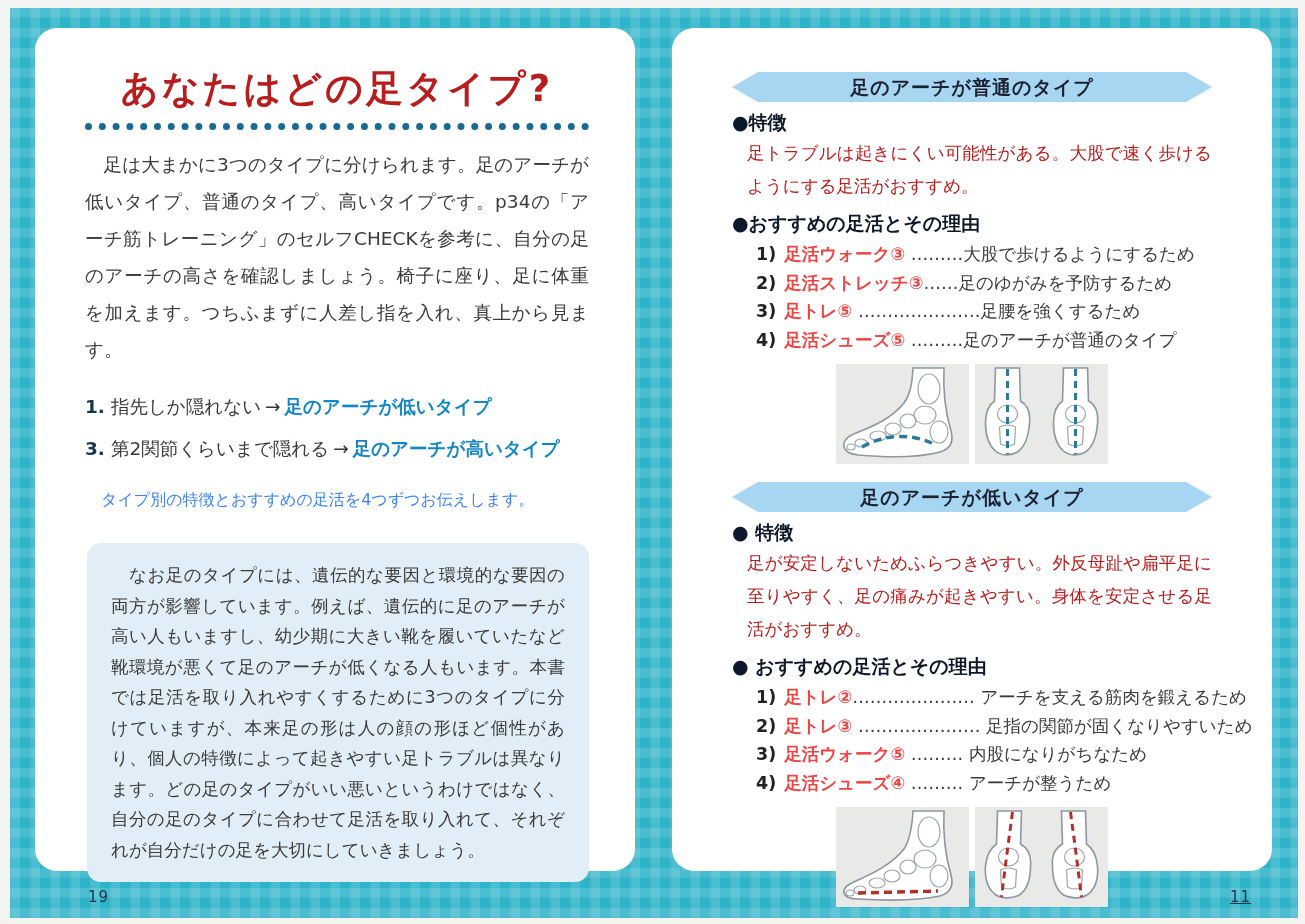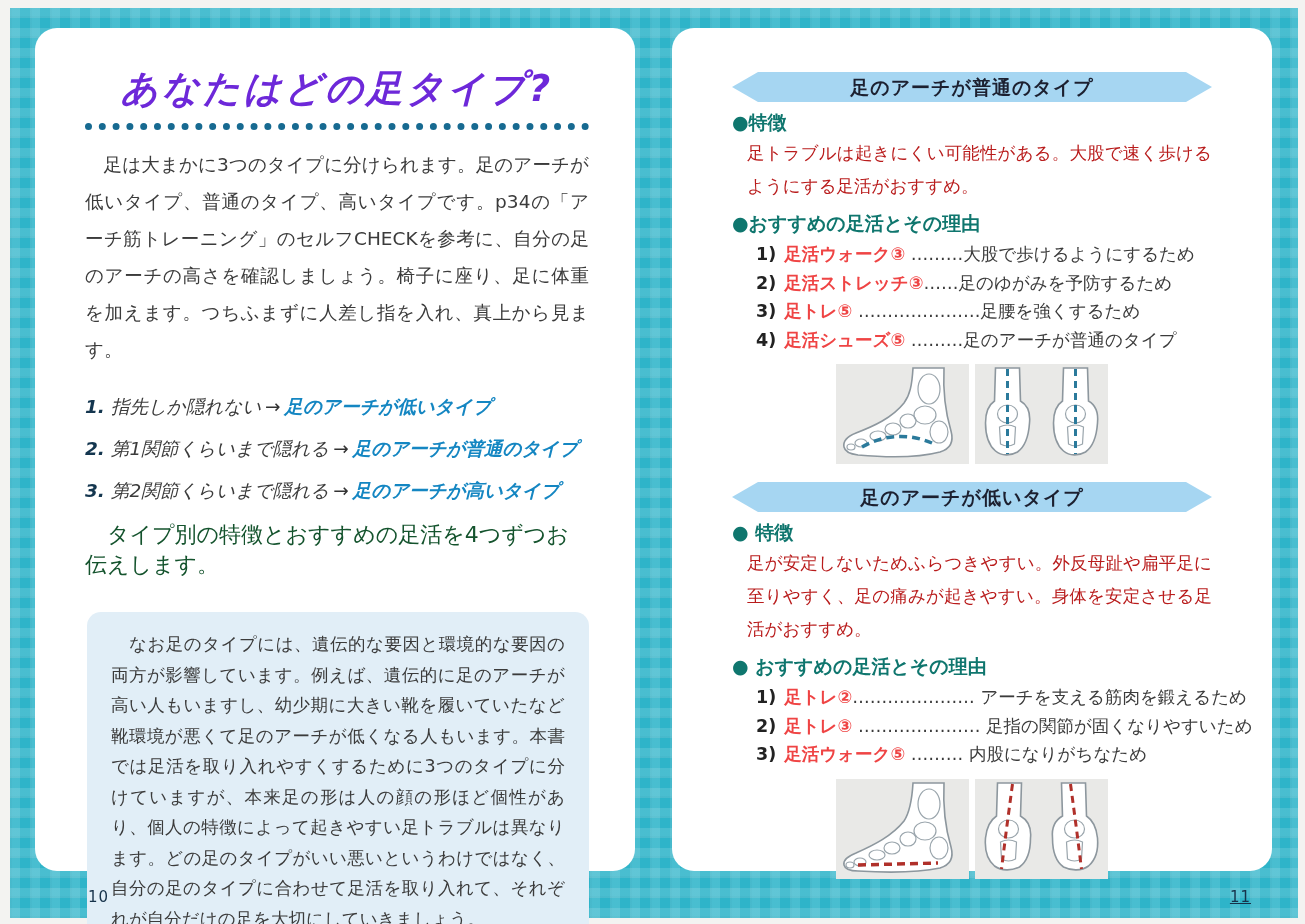"あなたはどの足タイプ?" .doc-title { color: #6d28d9 -> #b91c1c; font-style: italic -> none }
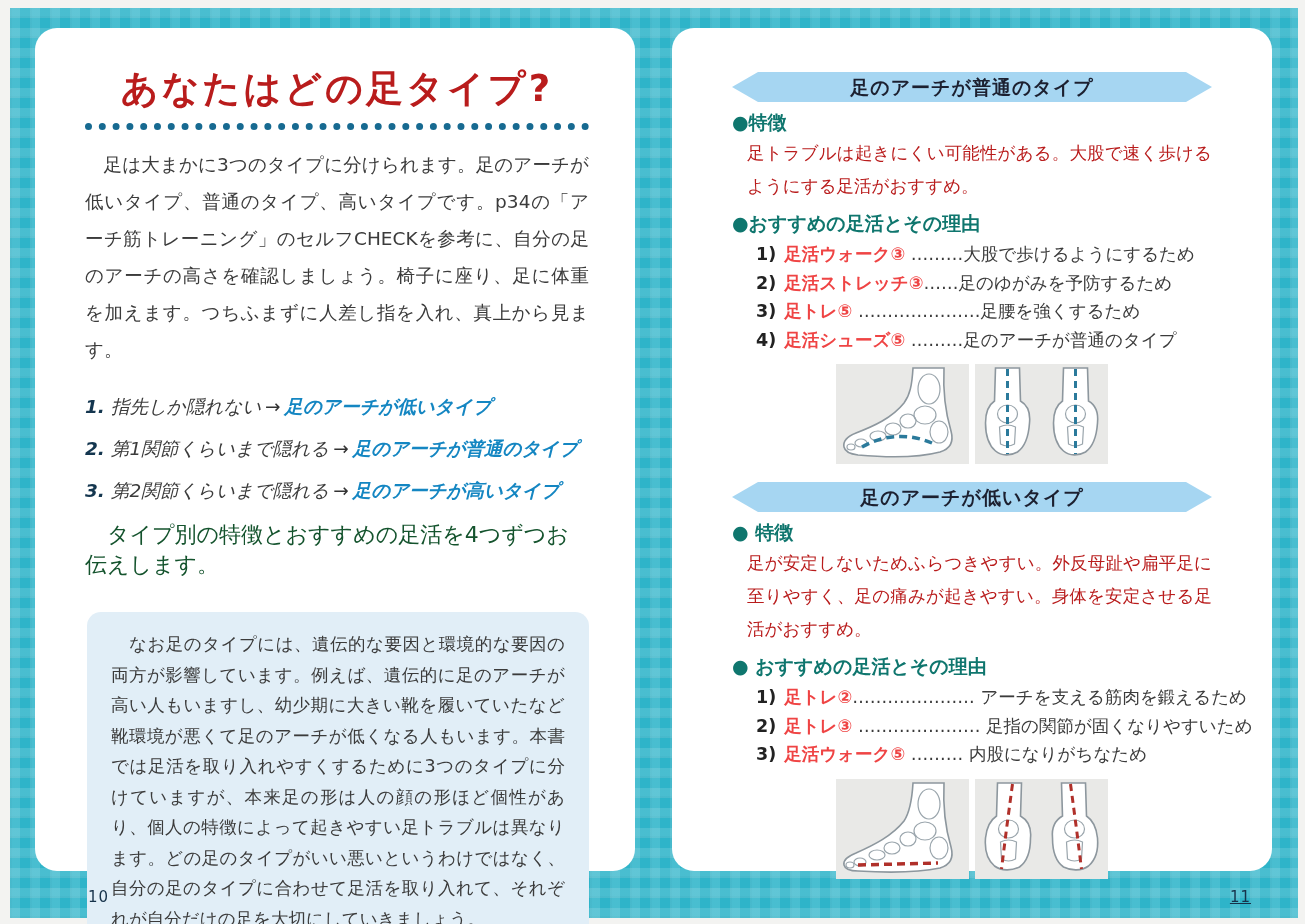"●特徴" .sec-heading { color: #0f766e -> #0f172a }
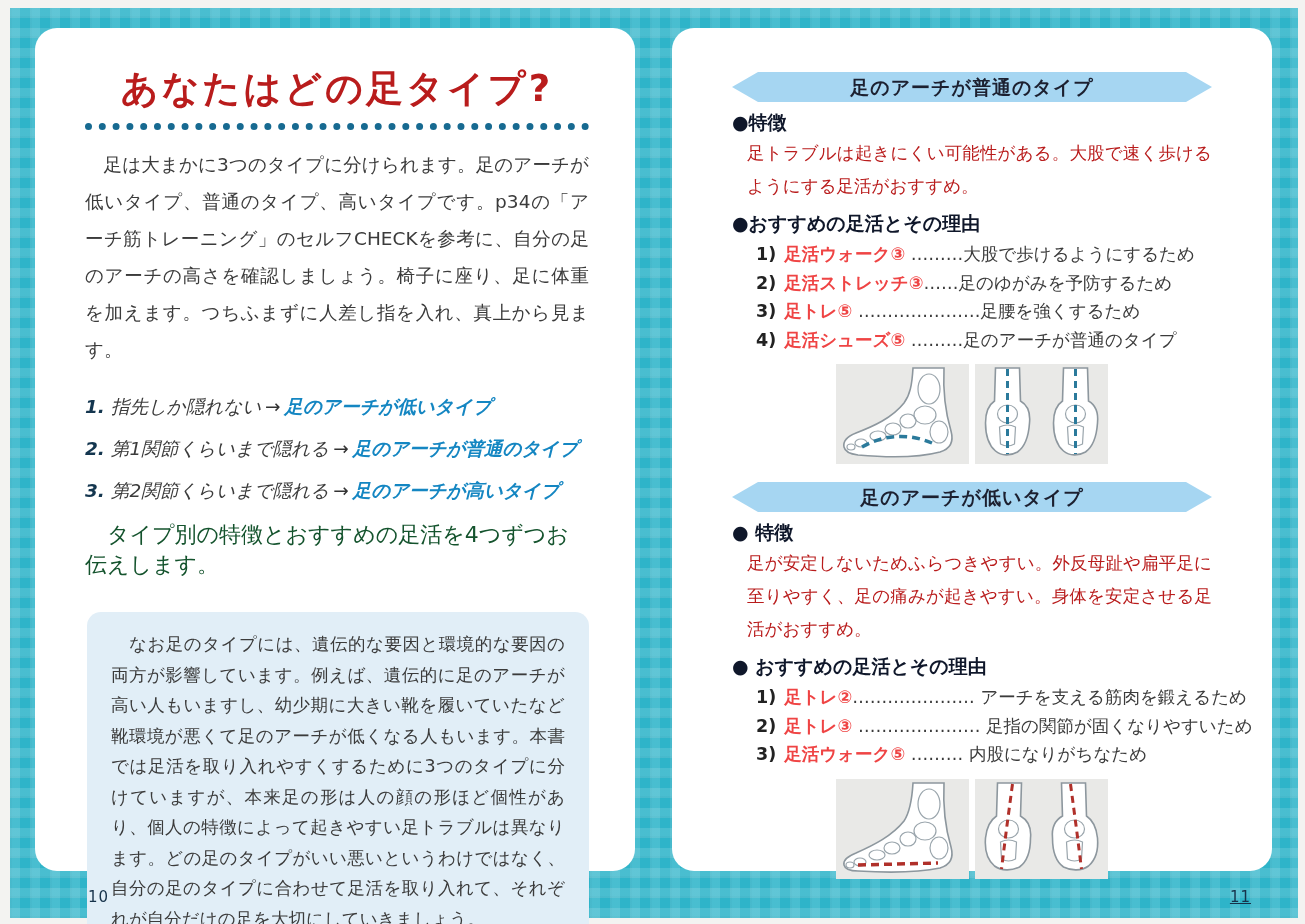"1. 指先しか隠れない → 足のアーチが低いタイプ" .check-item { font-style: italic -> none }
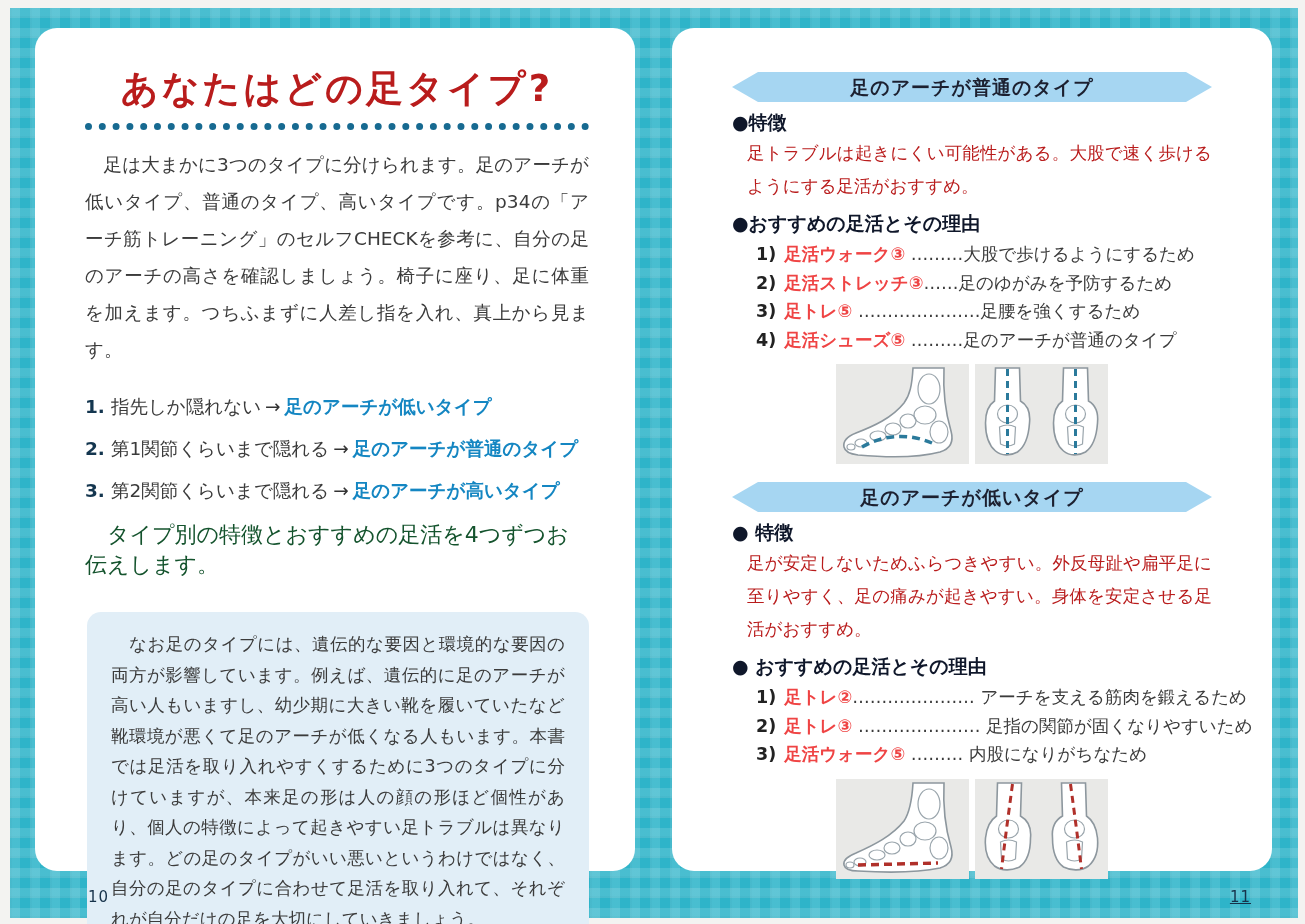"2. 第1関節くらいまで隠れる → 足のアーチが普通のタイプ" li.check-item { html: <li> <span>2.</span><span>第1関節くらいまで隠れる</span><span>→</span><span>足のアーチが普通のタイプ</span> </li> -> none }
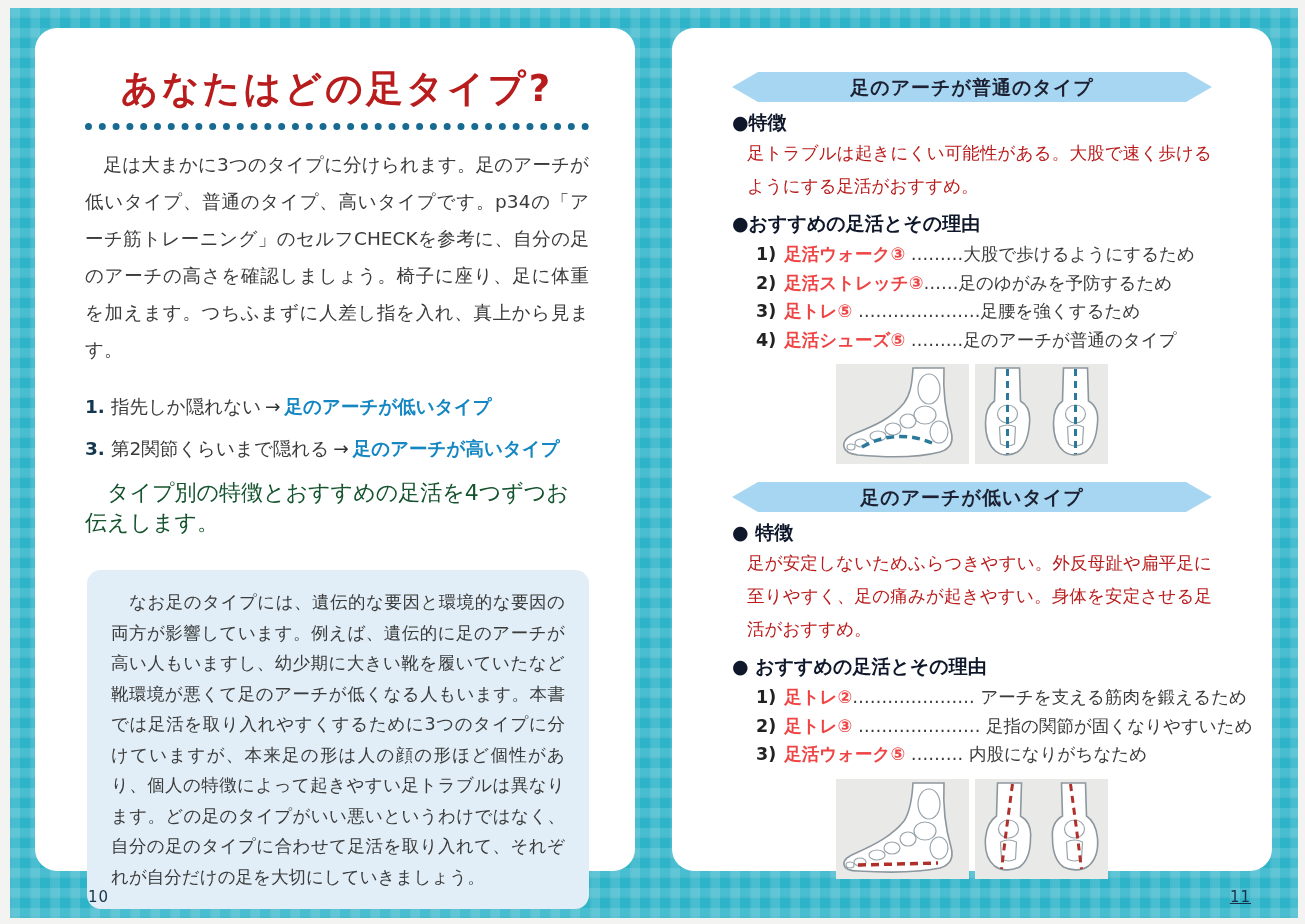"タイプ別の特徴とおすすめの足活を4つずつお伝えします。" .closing { color: #14532d -> #3b82f6; font-size: 22px -> 16px; margin-top: 8px -> 20px }
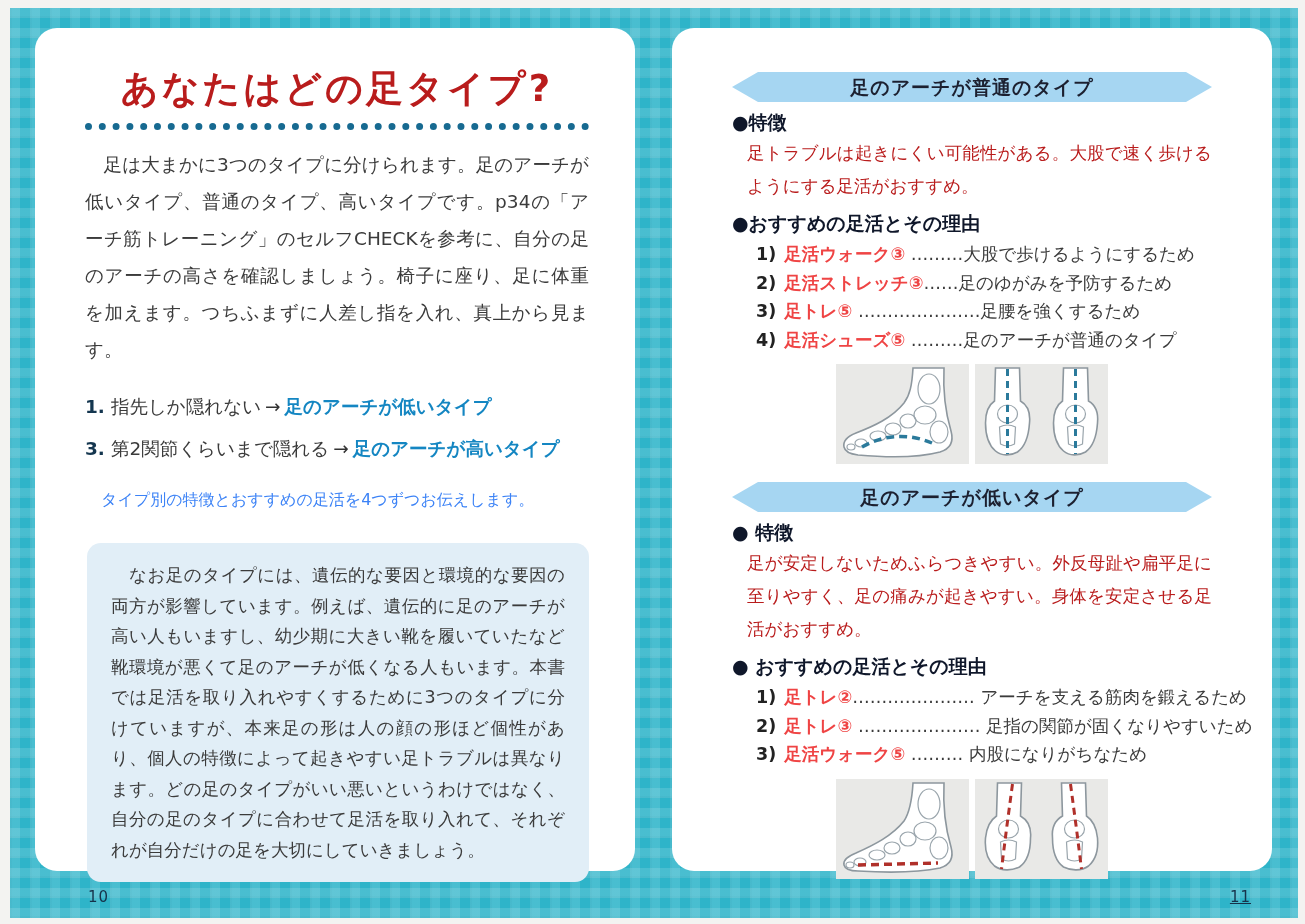"4) 足活シューズ④ ……… アーチが整うため" li.rec-item { html: none -> <li><span>4)</span><span>足活シューズ④</span><span> ……… </span><span>アーチが整うため</span></li> }
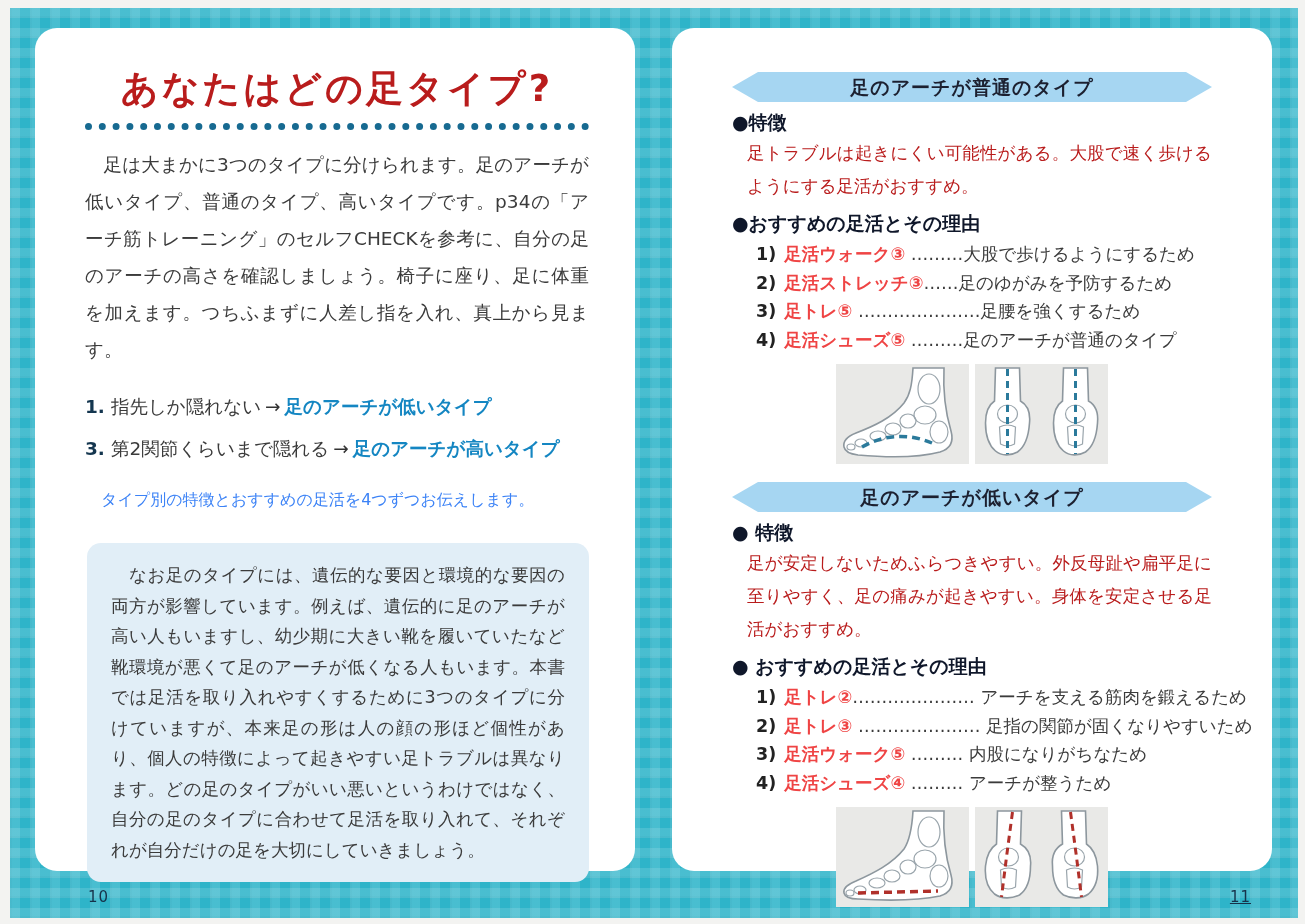"10" div.page-num { text: 10 -> 19 }
